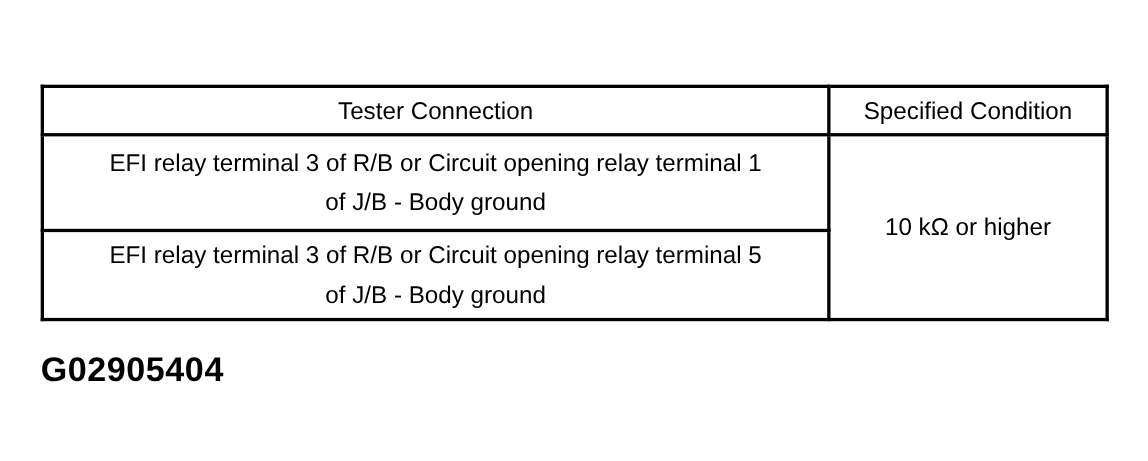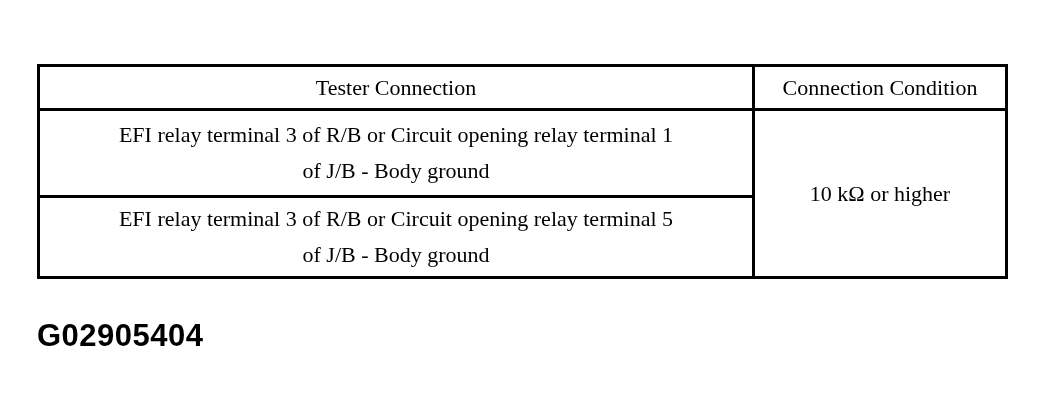"Tester Connection" table.spec-table { font-family: Liberation Serif, serif -> none; top: 64px -> 77px }
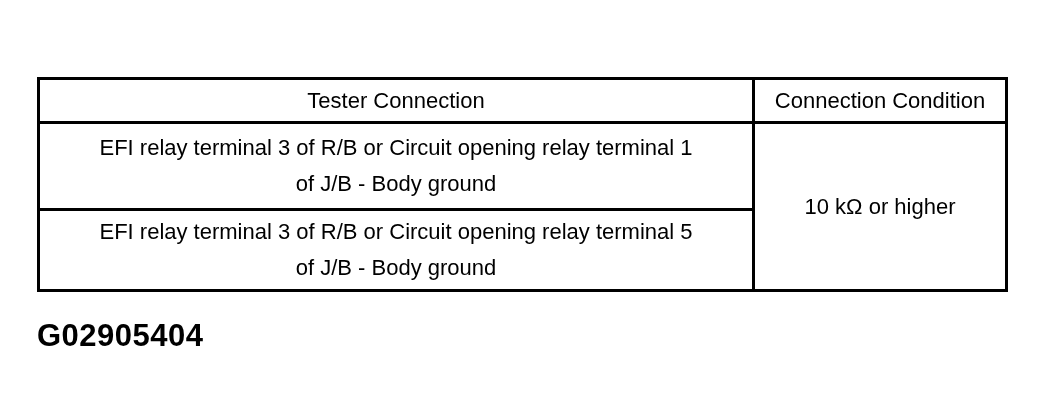"Connection Condition" th { text: Connection -> Specified }
